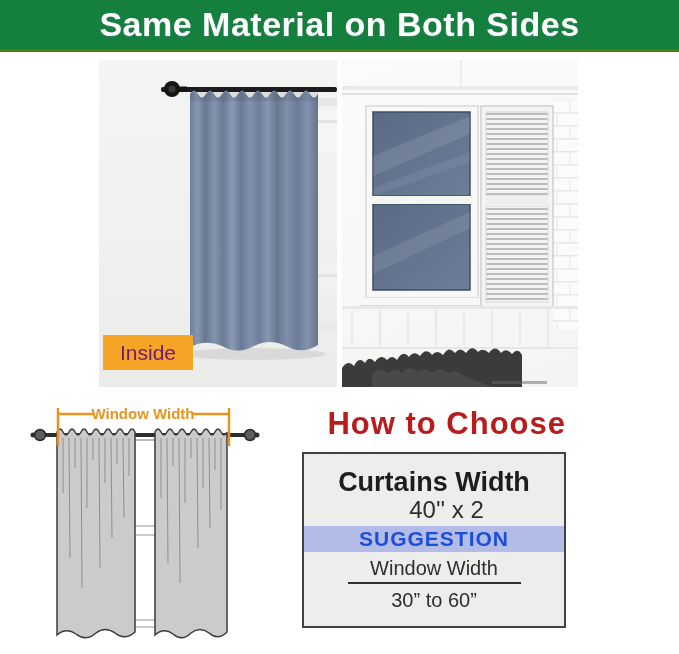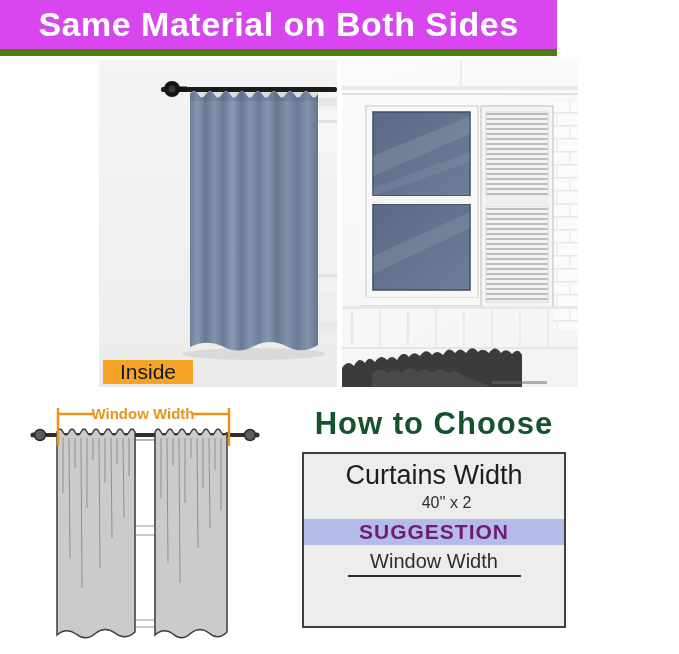"Same Material on Both Sides" .banner { background: #d946ef -> #15803d; border-bottom: 7px solid #4d7c0f -> 3px solid #4d7c0f; width: 557px -> 679px }
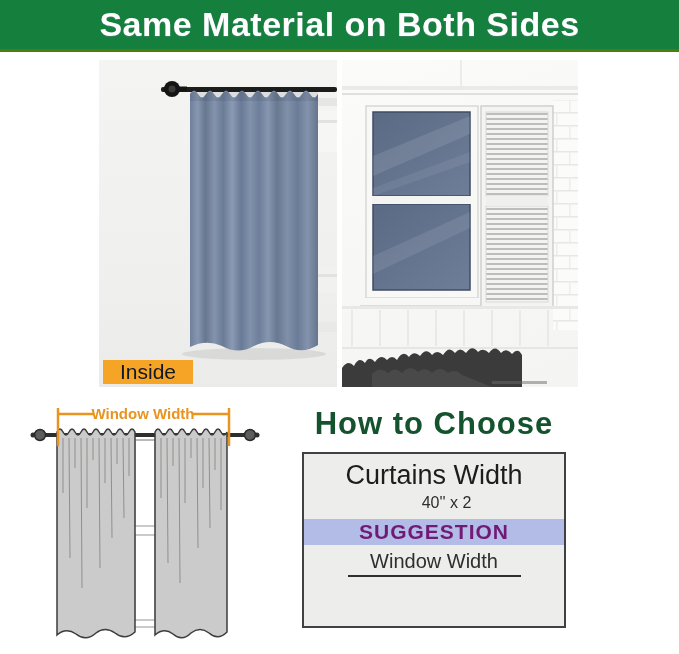"Inside" .tag { bottom: 3px -> 17px; color: #0f172a -> #701a75; height: 24px -> 35px }
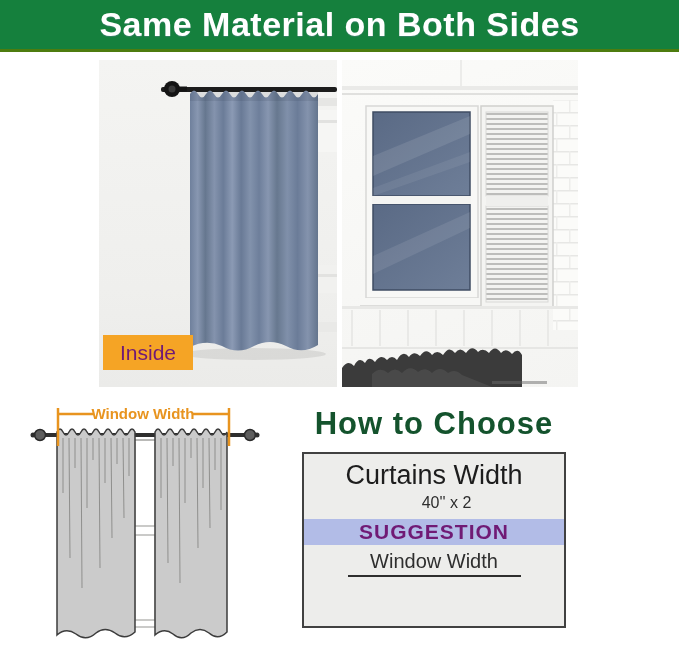"How to Choose" .choose-heading { color: #14532d -> #b91c1c; text-align: center -> right }
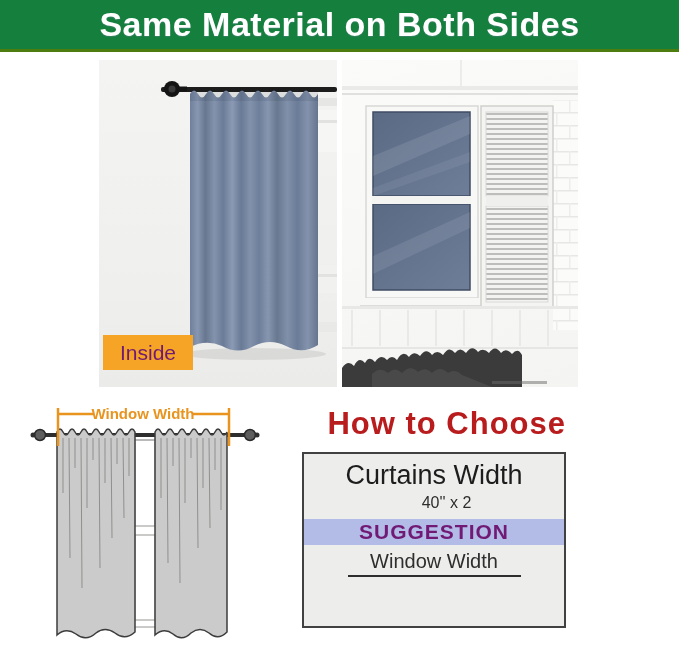"Curtains Width" .sb-row1 { font-weight: normal -> bold; margin-top: 5px -> 12px }
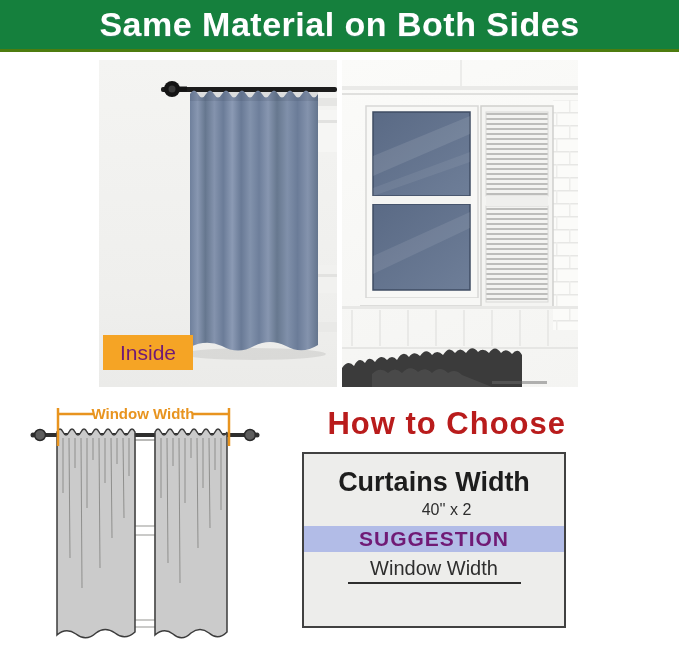"40'' x 2" .sb-row2 { font-size: 16px -> 24px }
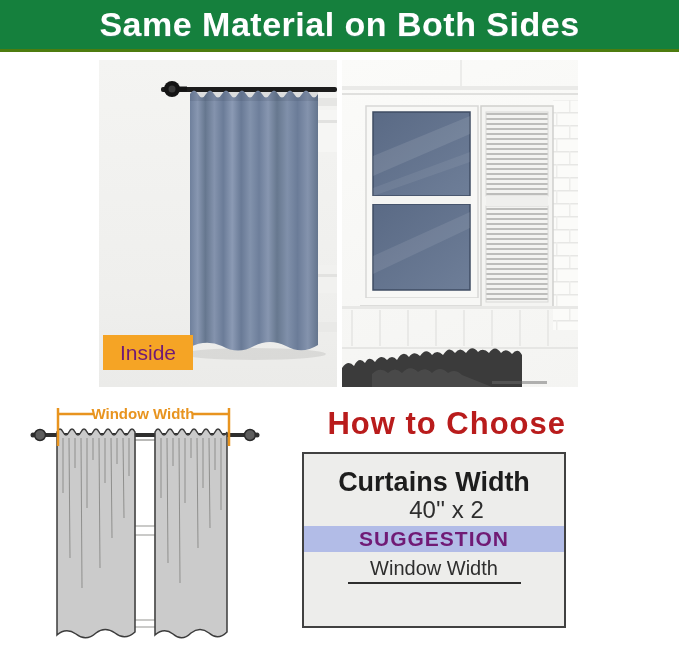"SUGGESTION" .sb-band { color: #701a75 -> #1d4ed8 }
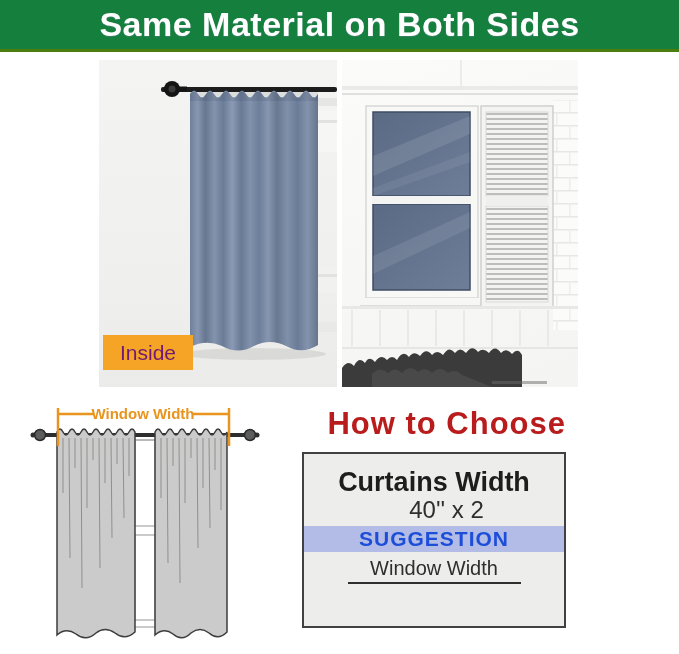"30” to 60”" div.sb-denom { html: none -> <div>30” to 60”</div> }
